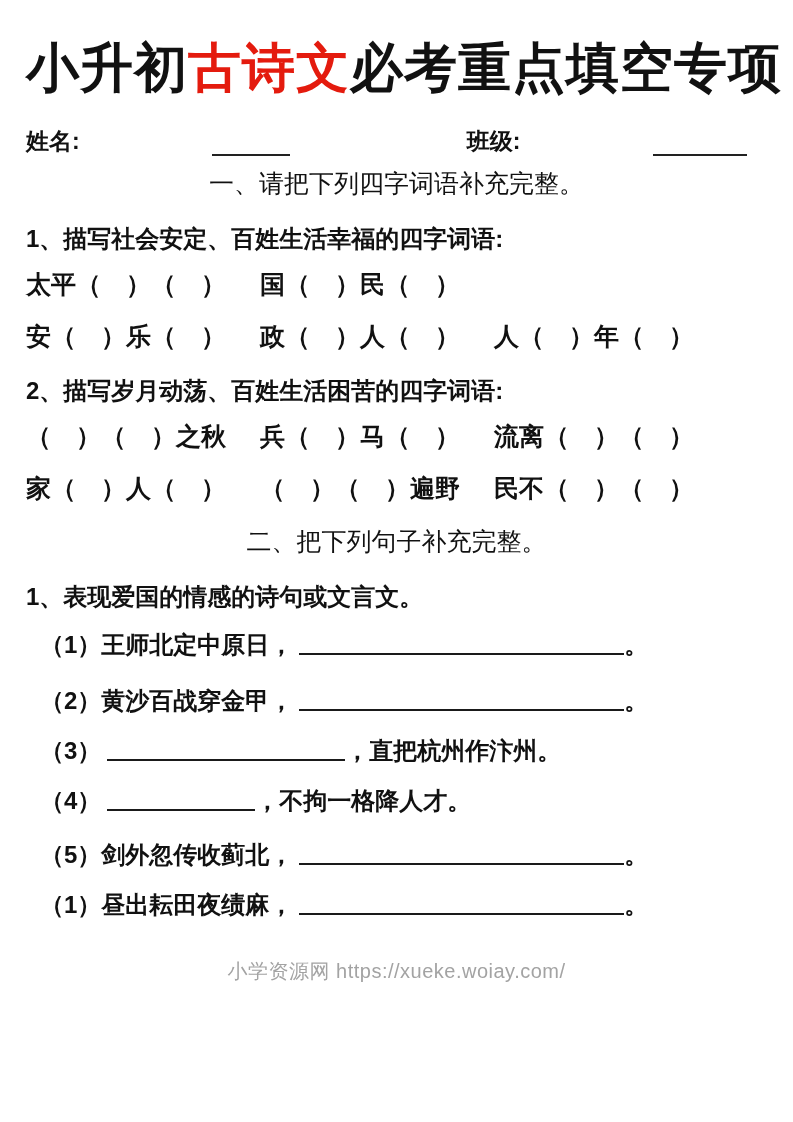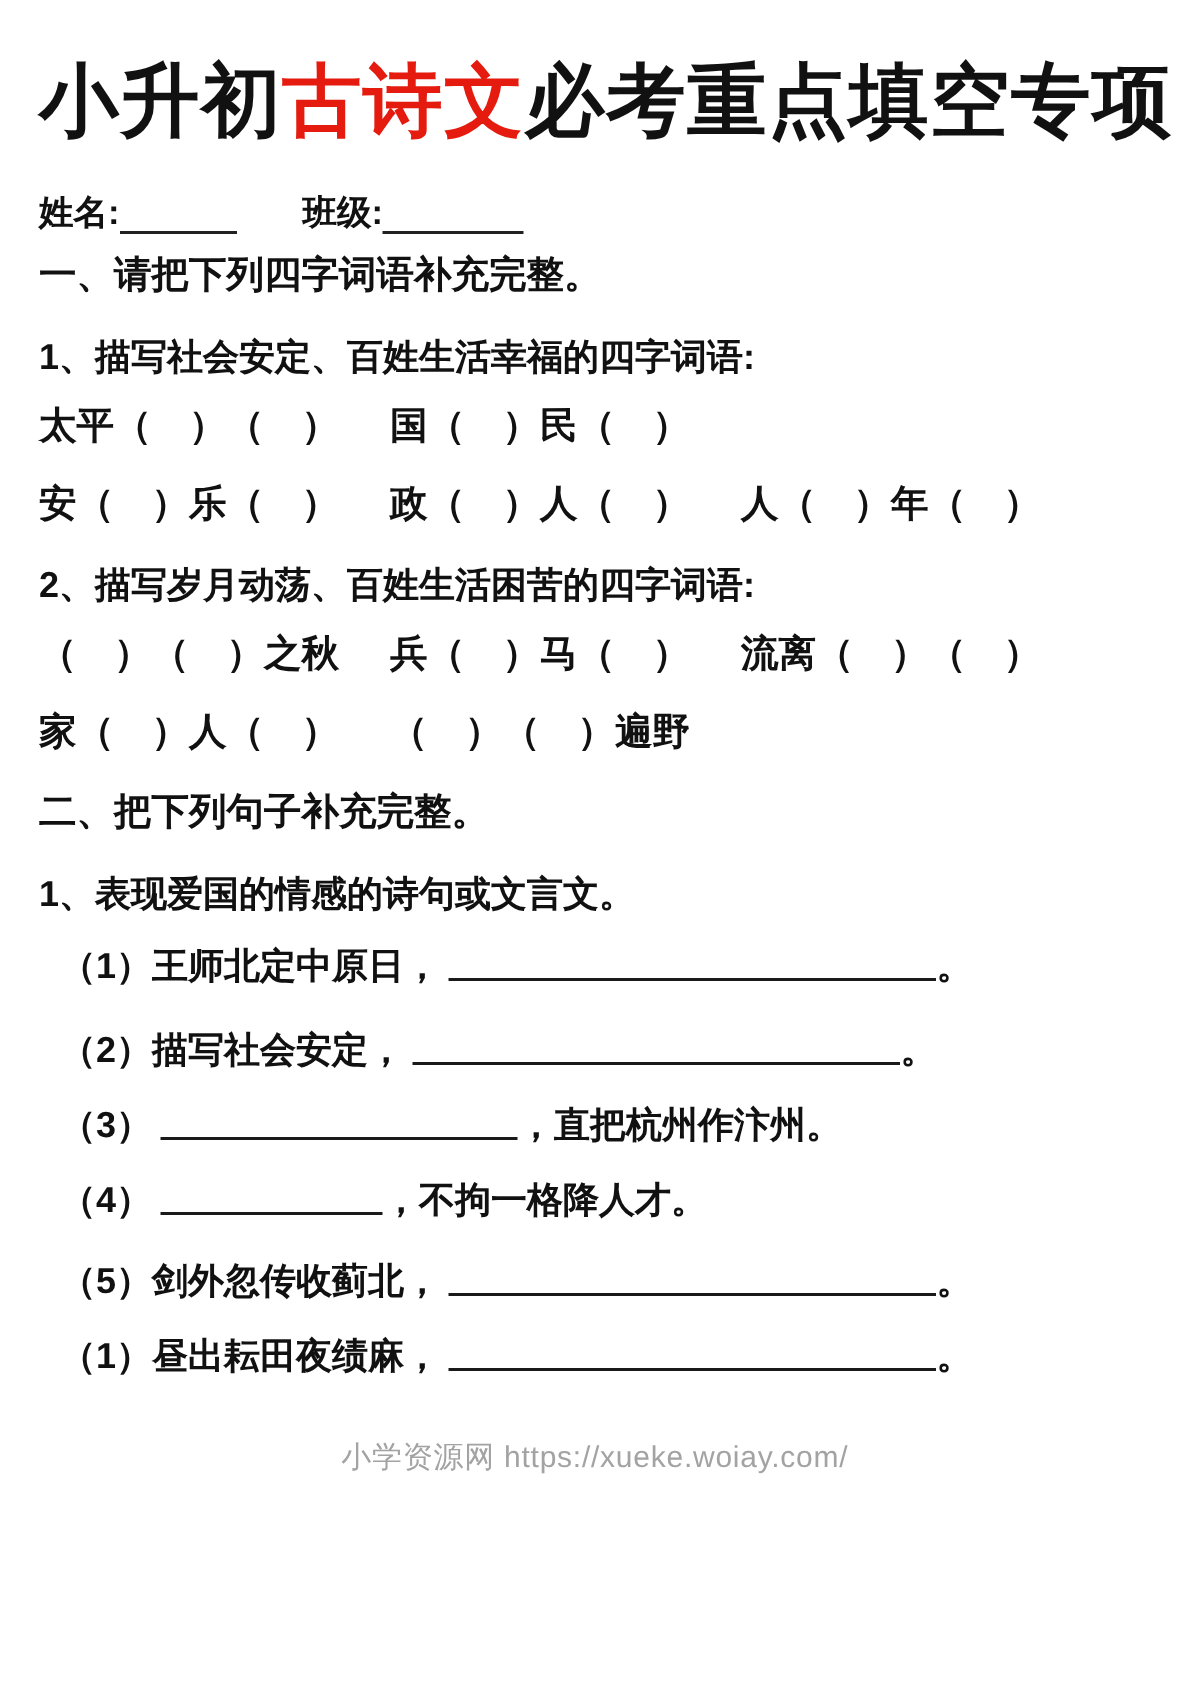"姓名:" .name-row { justify-content: flex-start -> space-between }
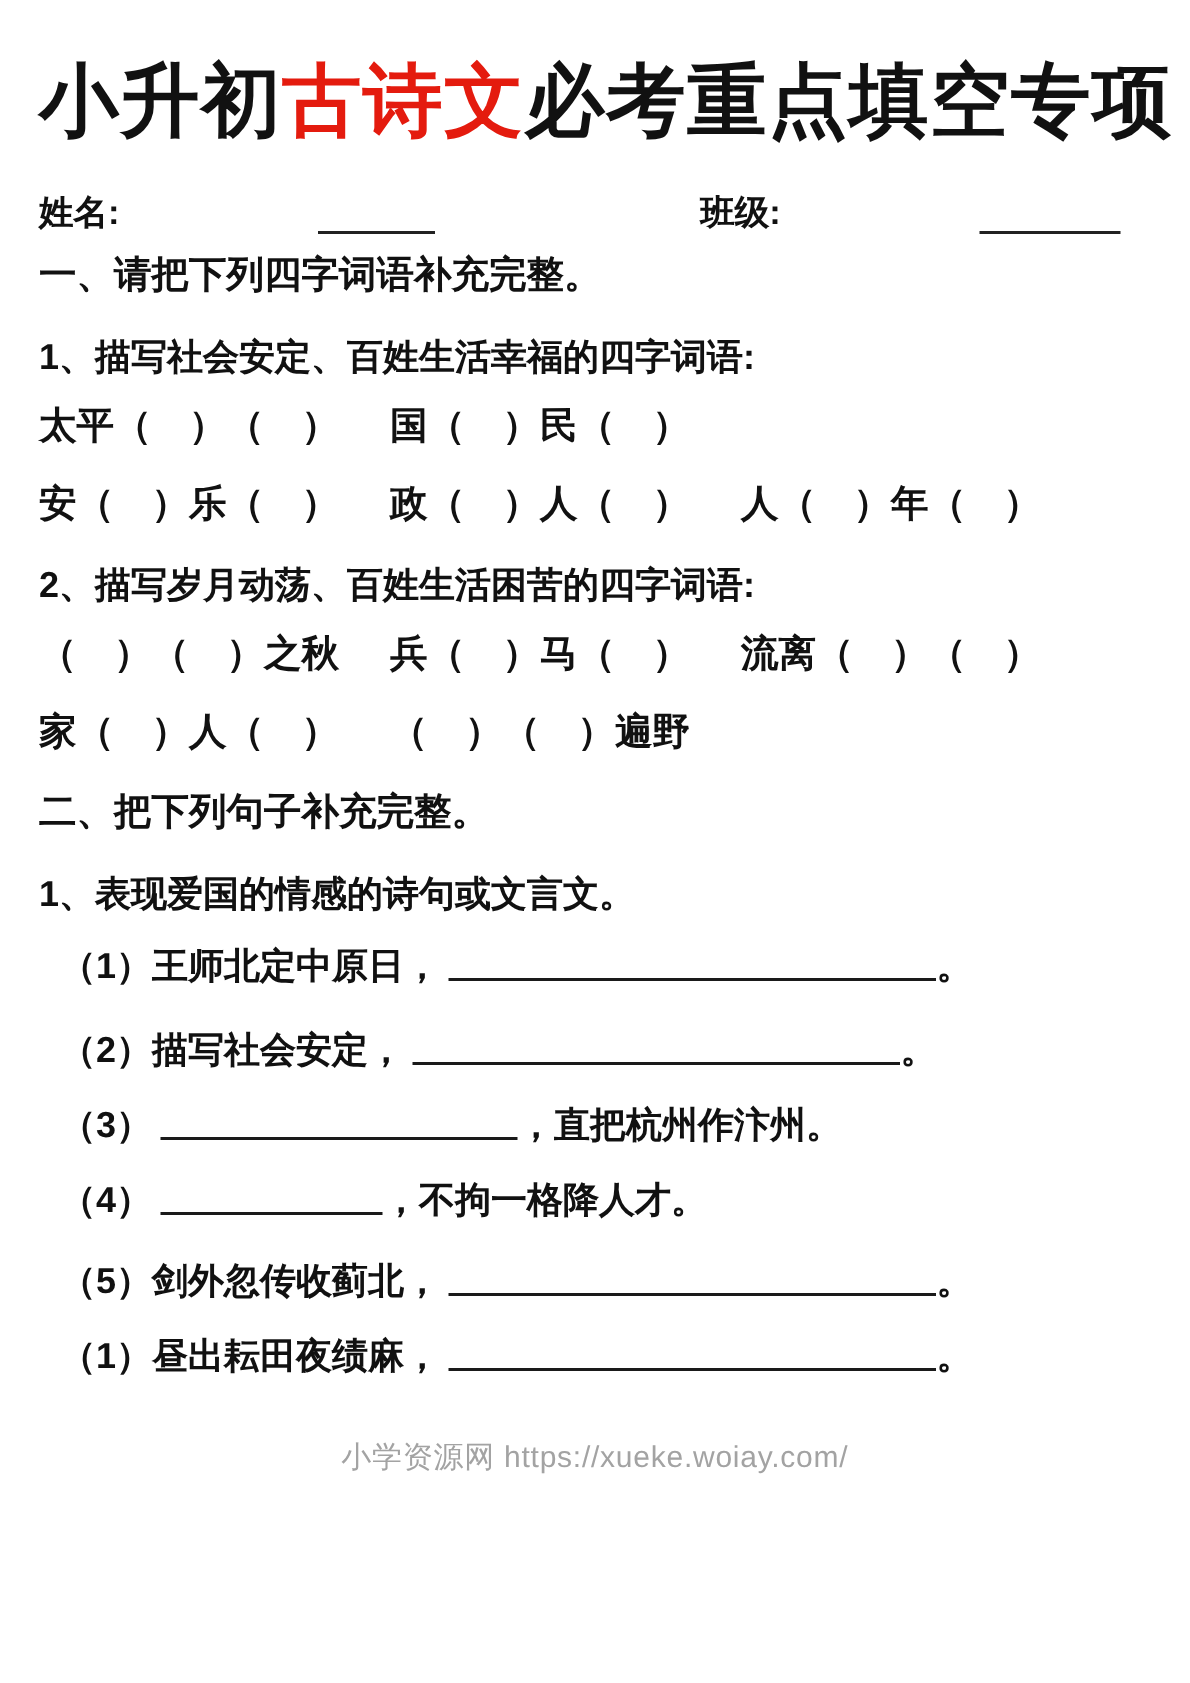"一、请把下列四字词语补充完整。" .sec-head { font-weight: 700 -> 400; text-align: none -> center }
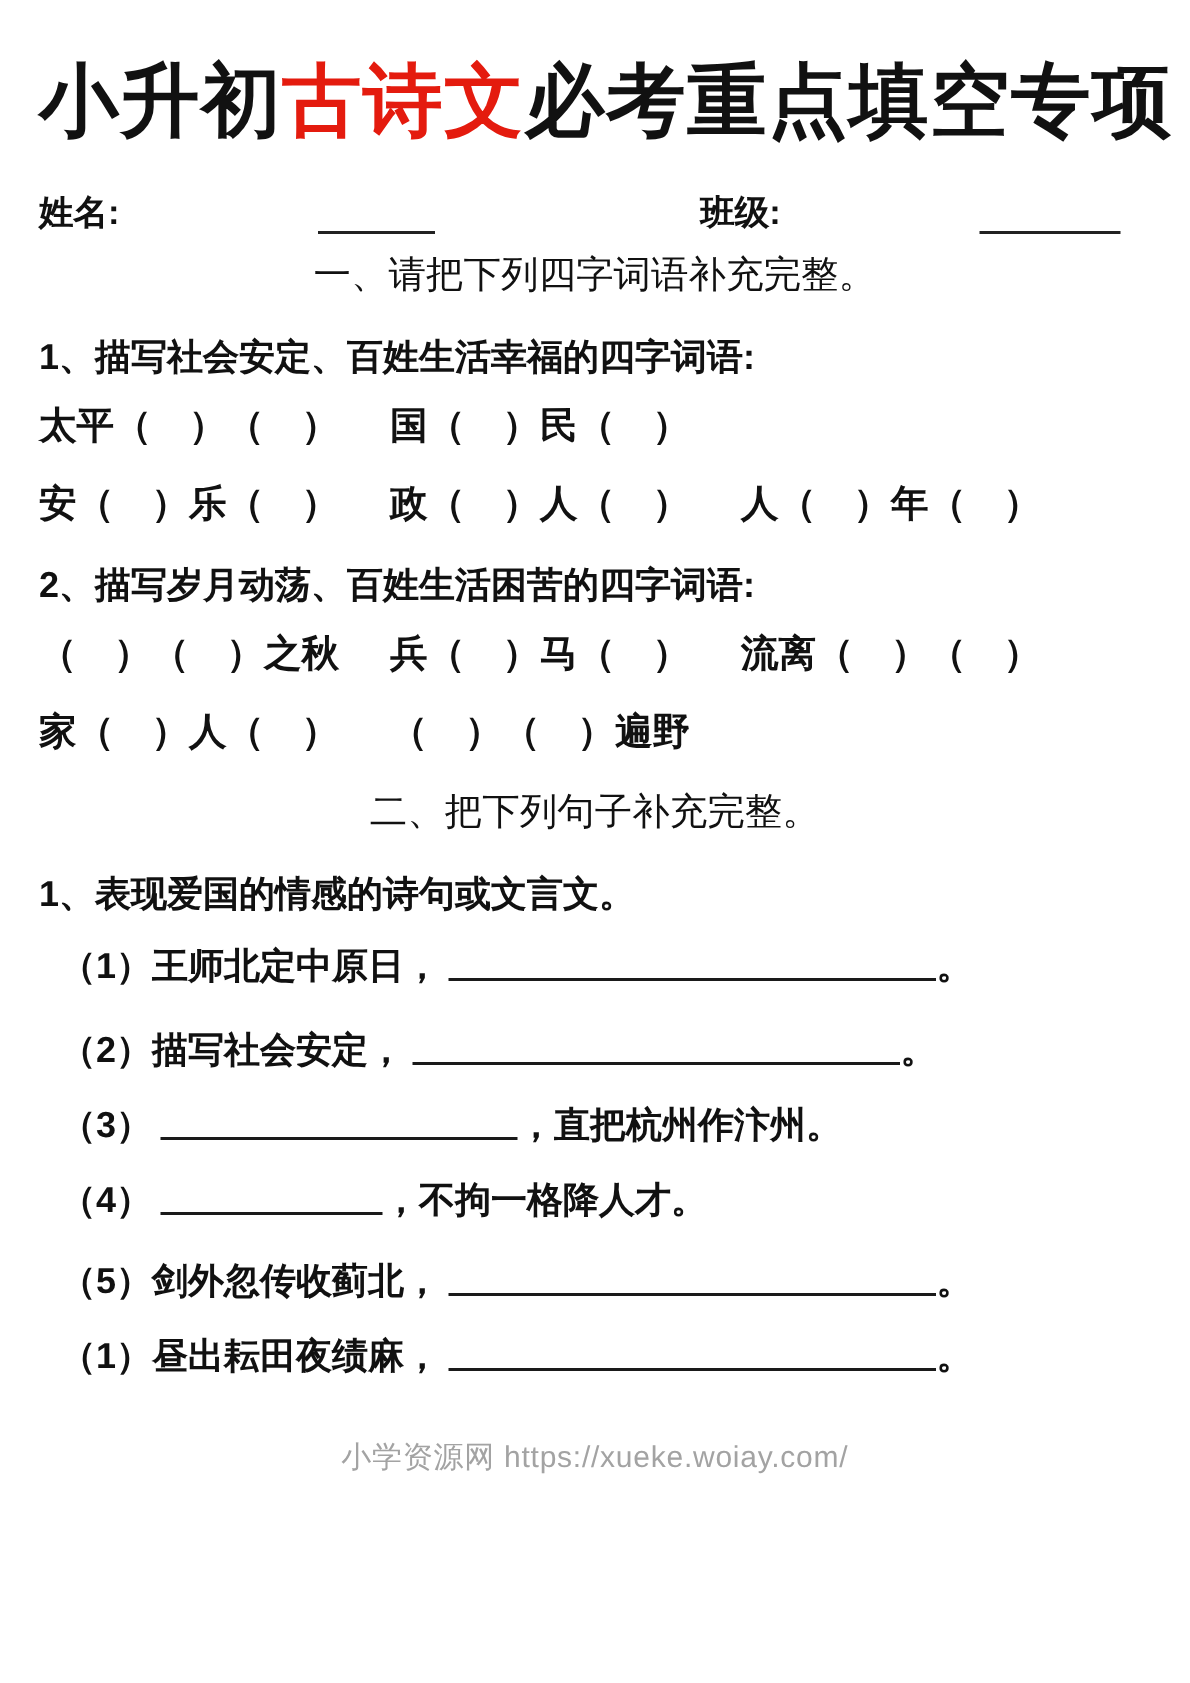"民不（ ）（ ）" span { html: none -> <span>民不（ ）（ ）</span> }
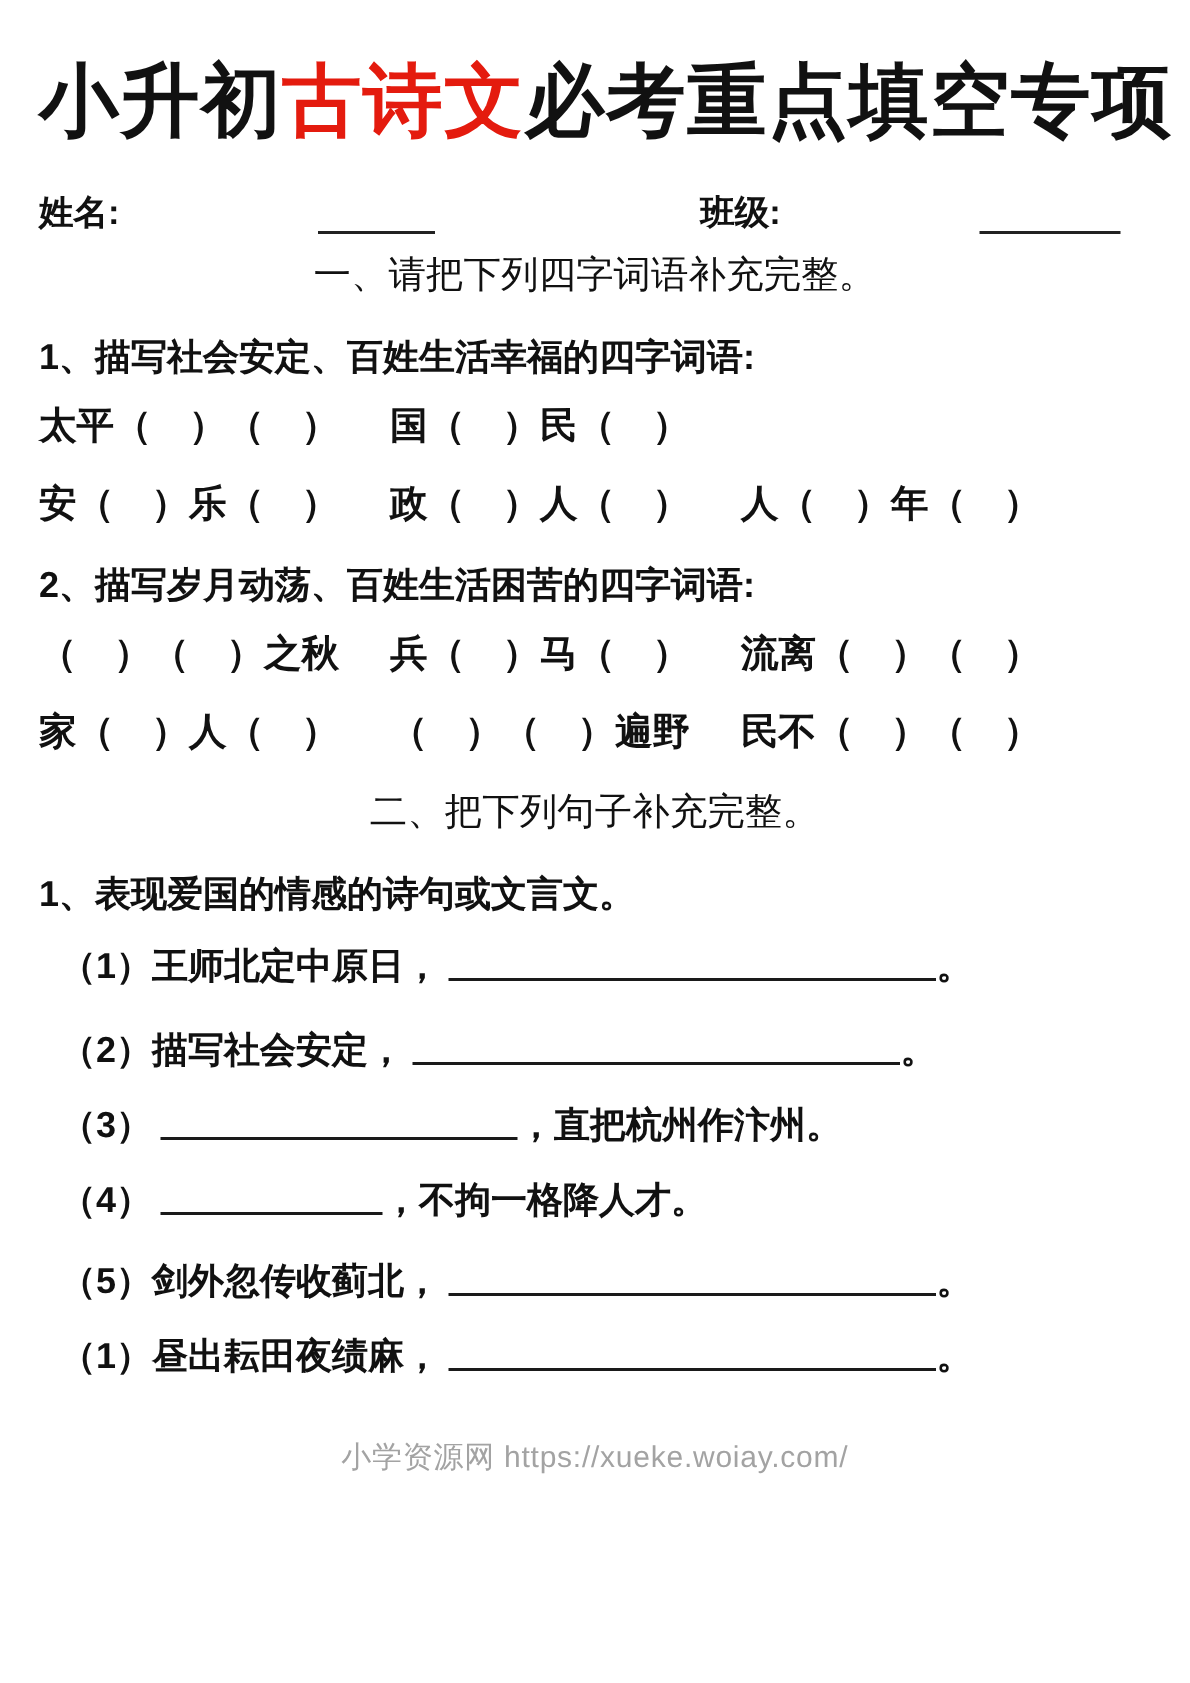"描写社会安定，" span { text: 描写社会安定 -> 黄沙百战穿金甲 }
